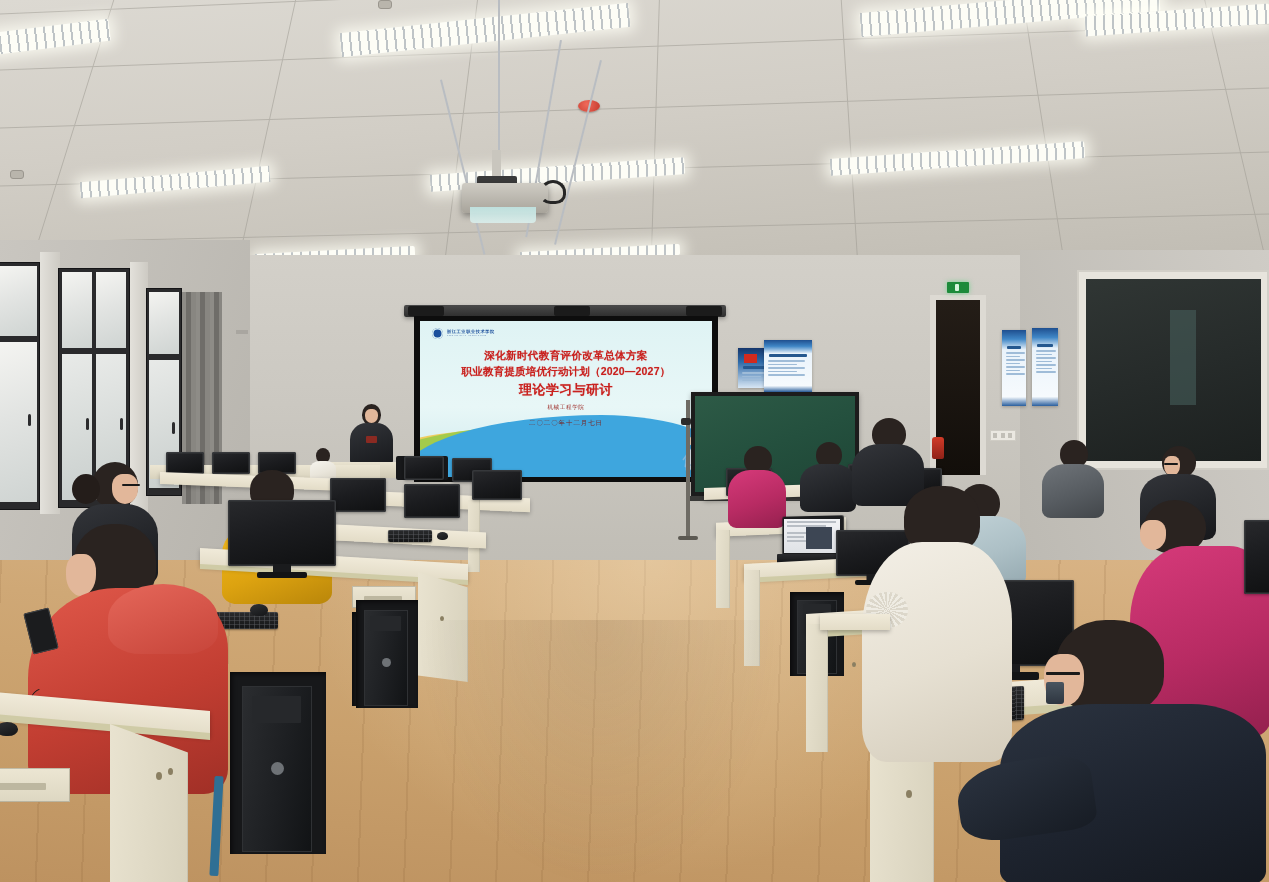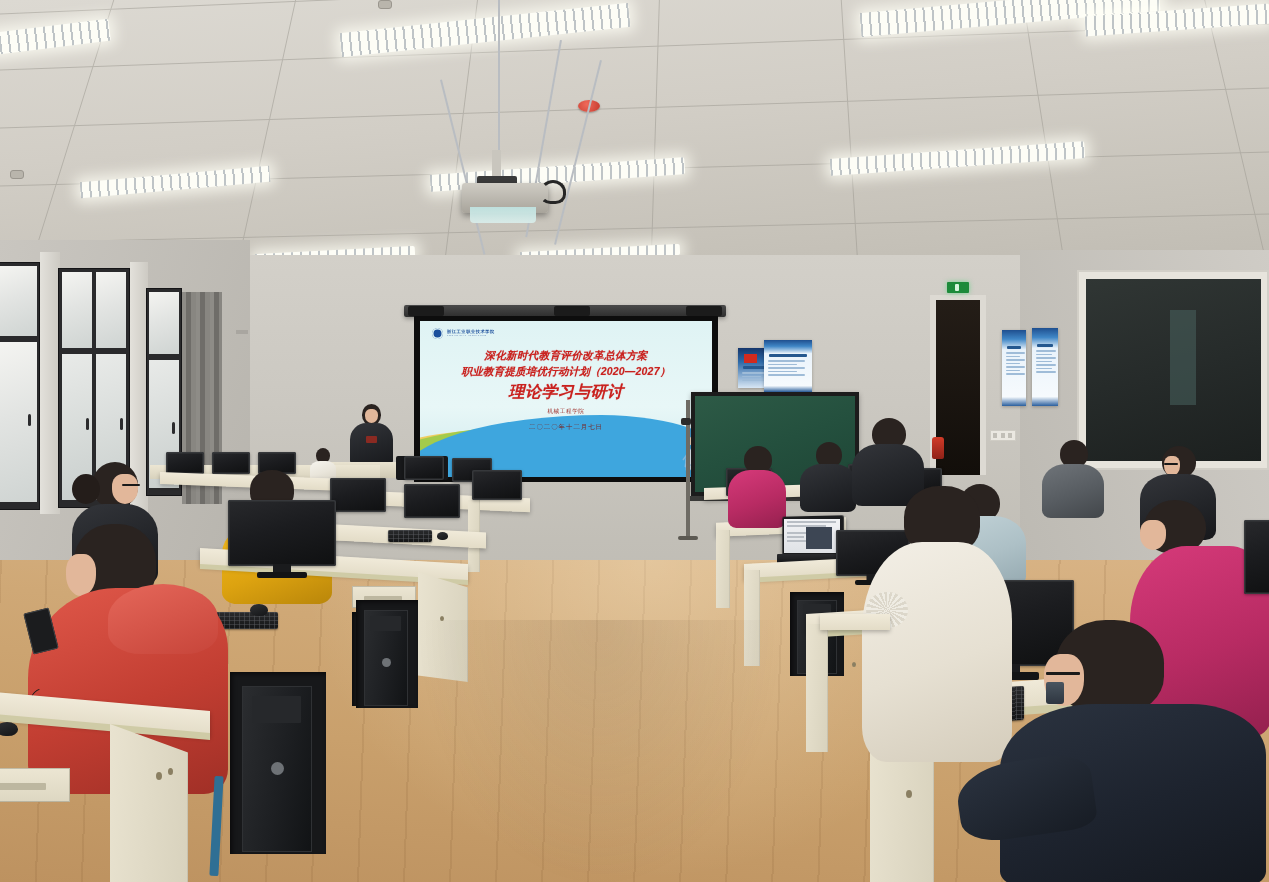"深化新时代教育评价改革总体方案" #slide-text .l1, #slide-text .l2, #slide-text .l3 { font-style: italic -> none }
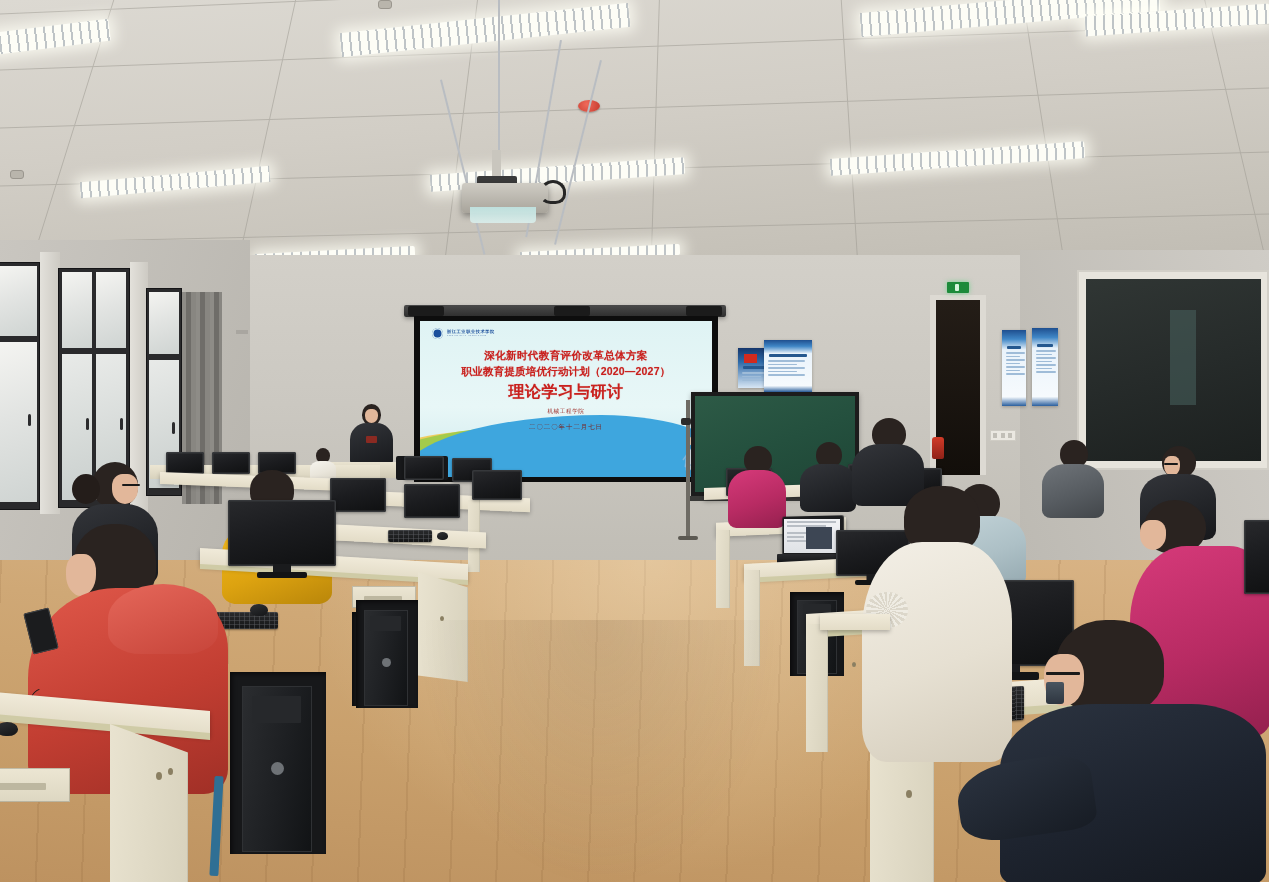"理论学习与研讨" #slide-text .l3 { font-size: 16px -> 13px }
